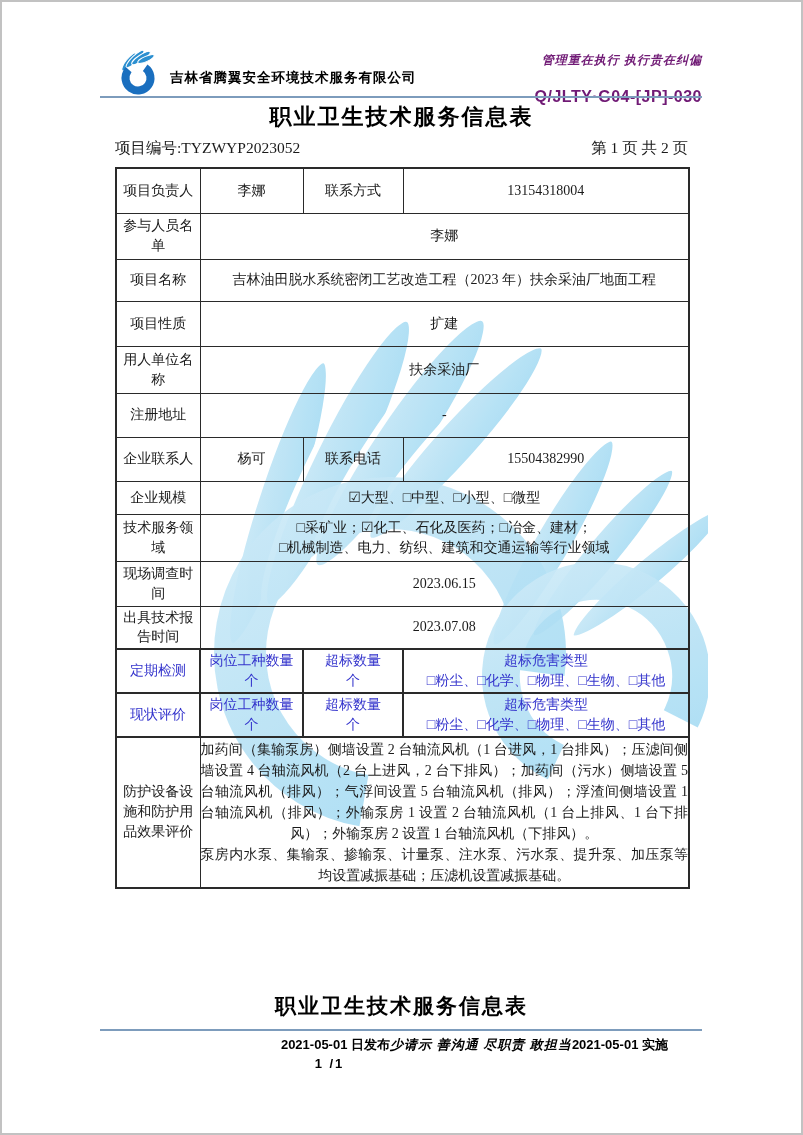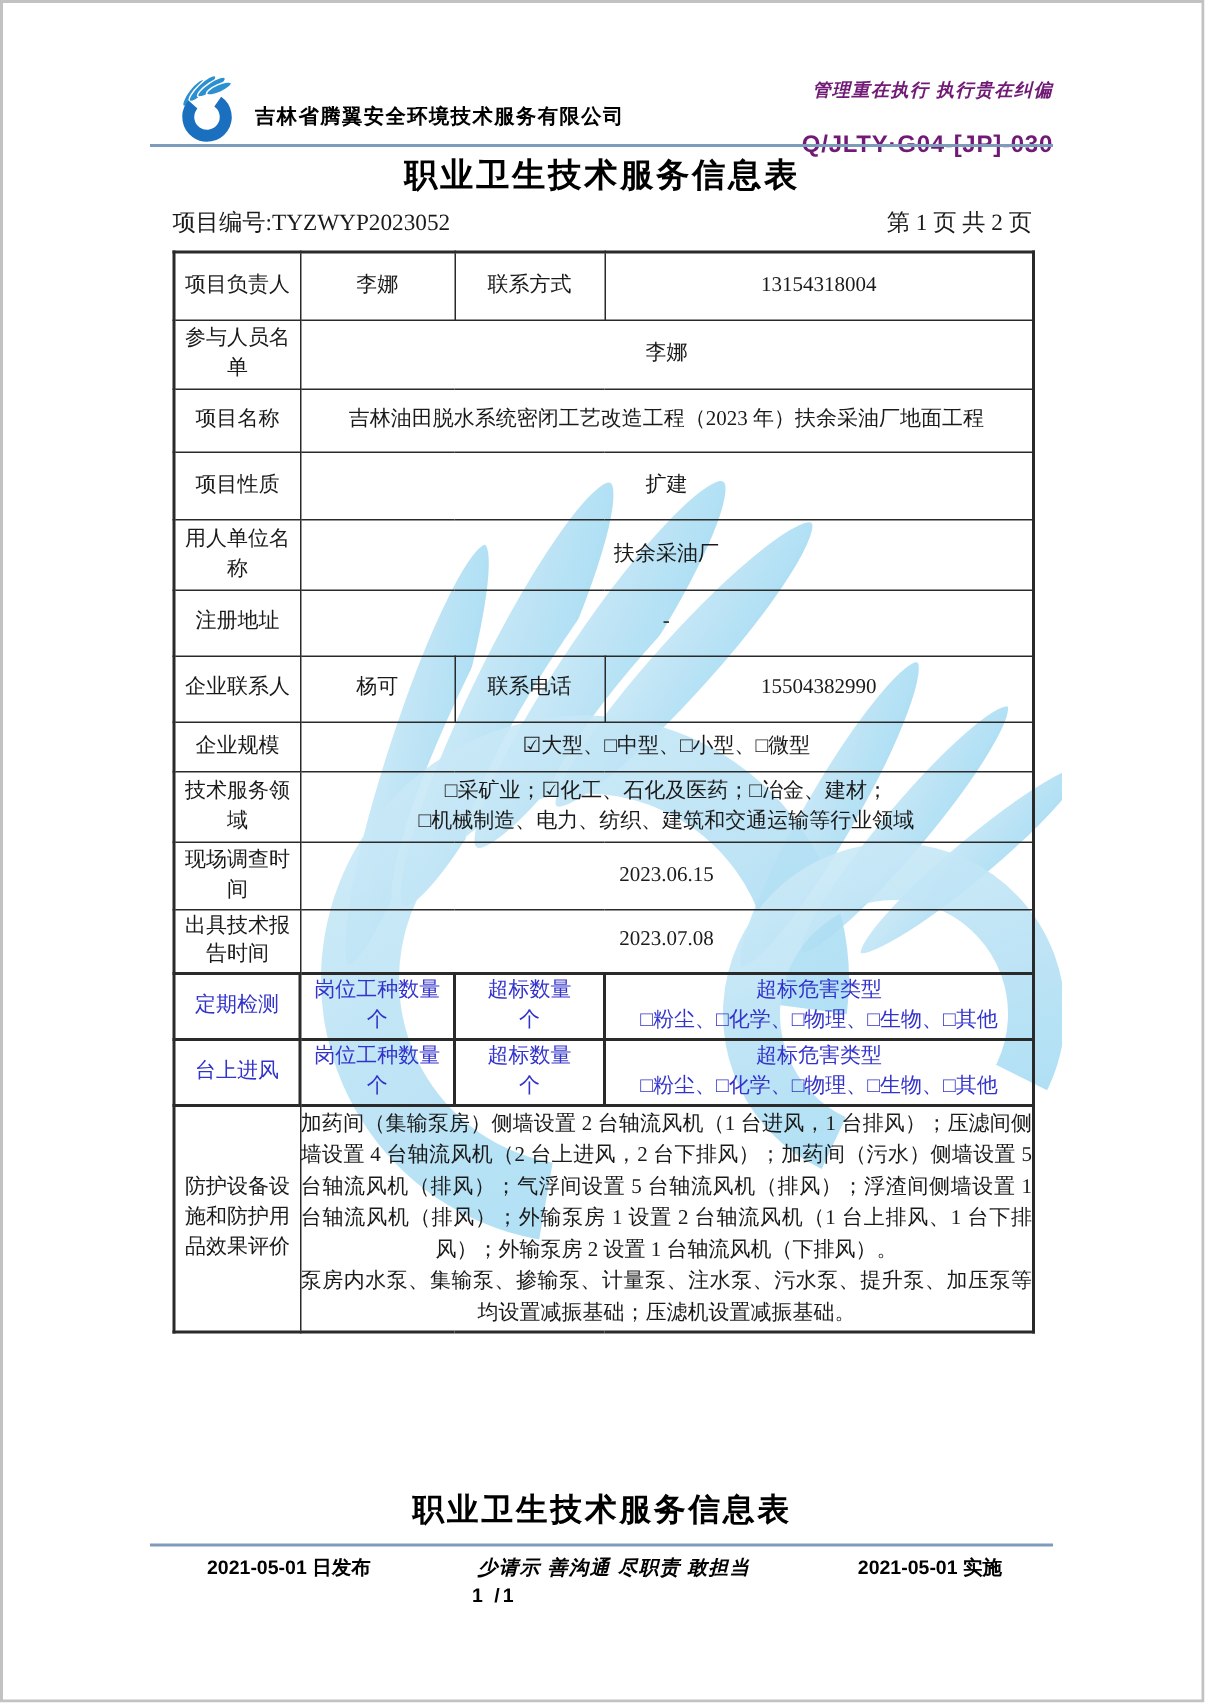"台上进风" td { text: 台上进风 -> 现状评价 }
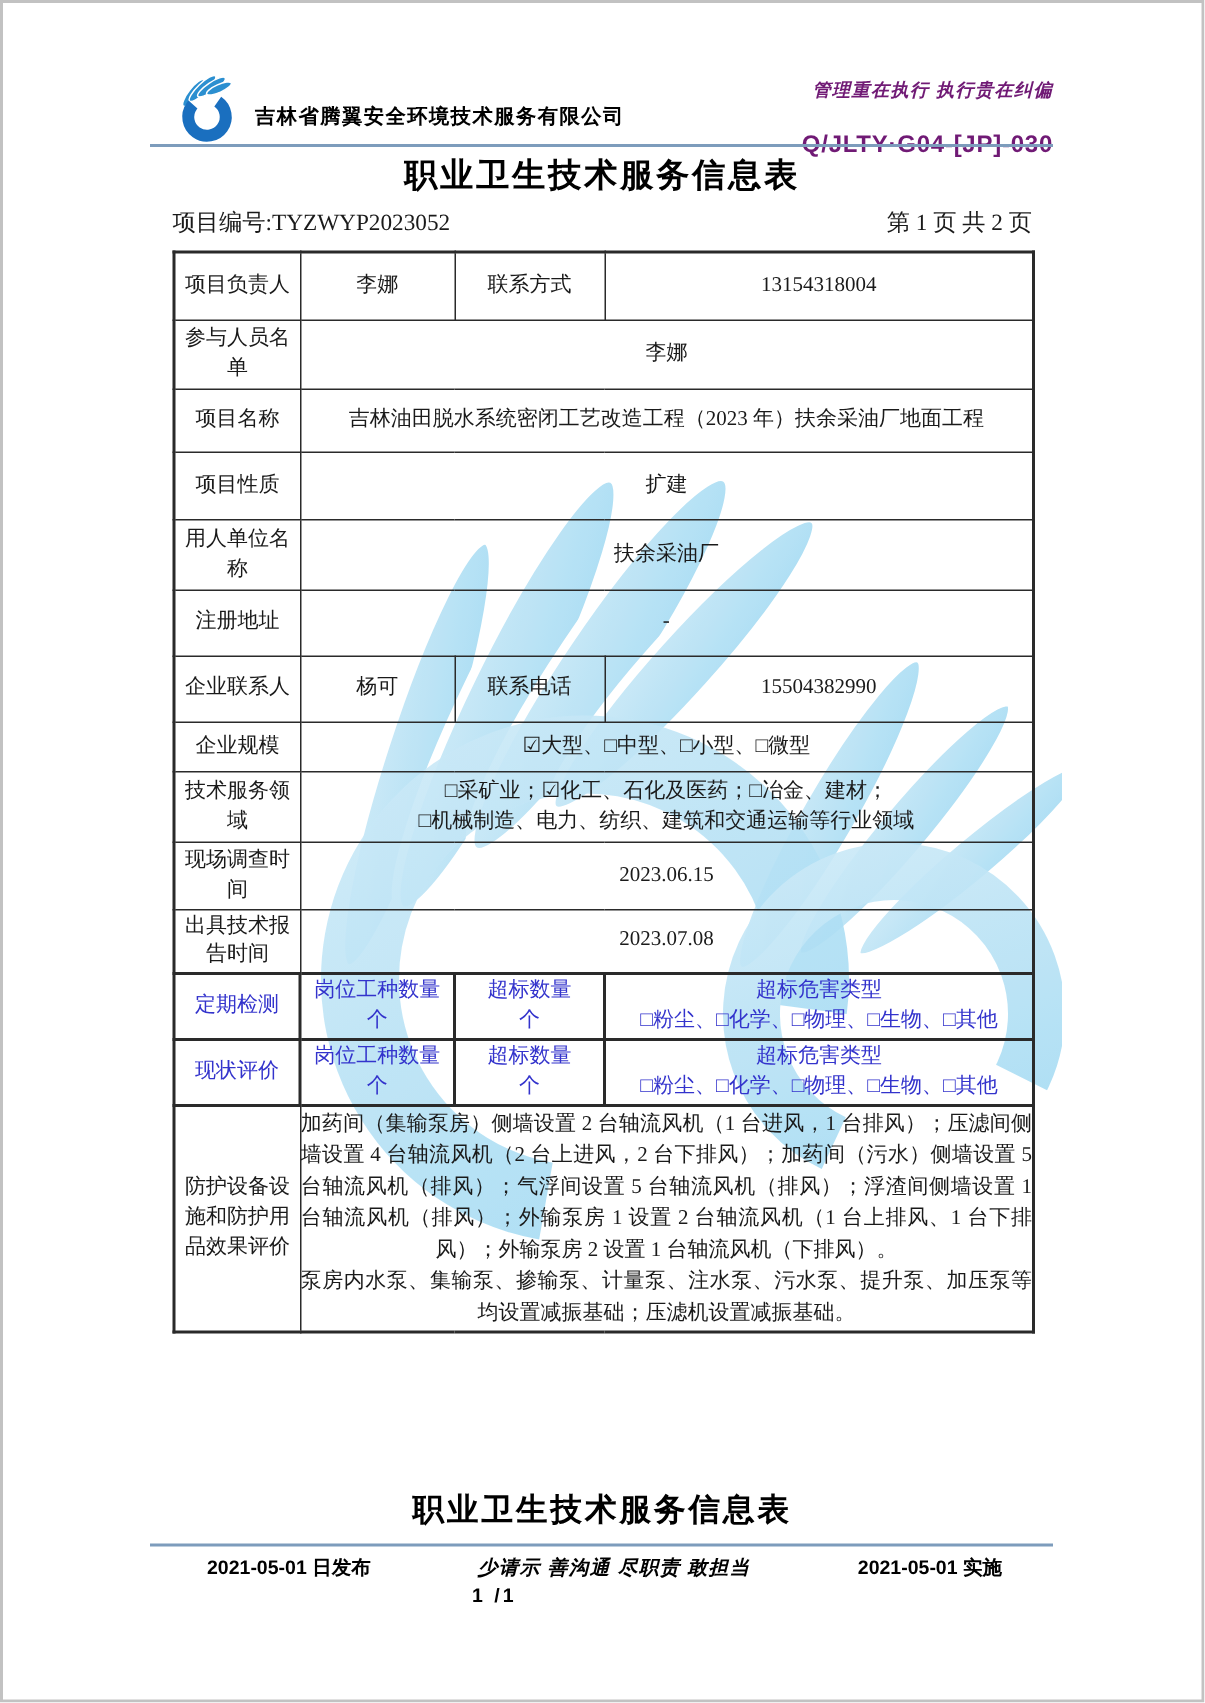"2021-05-01 日发布" .footer-row { justify-content: space-between -> flex-end }
